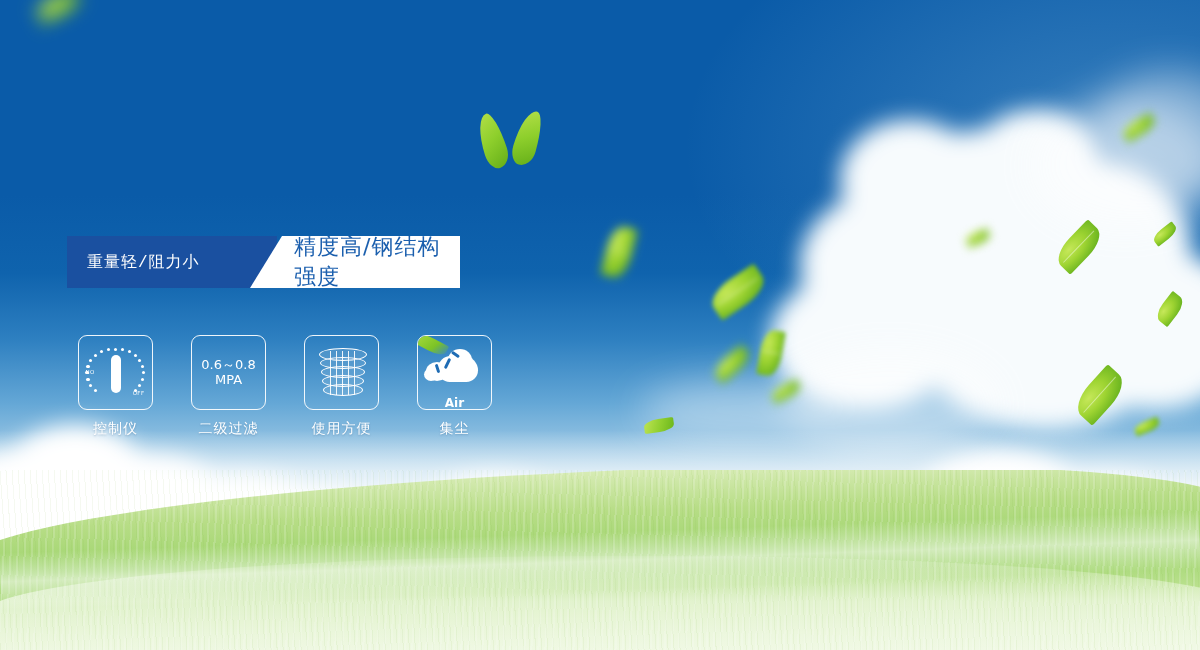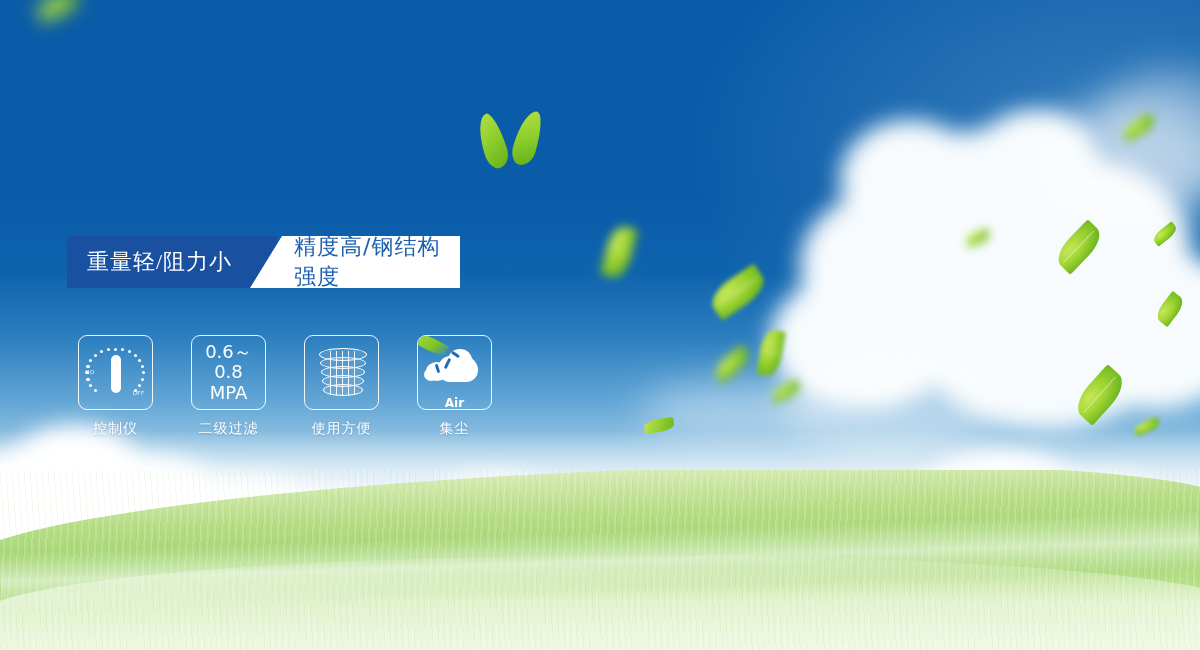"重量轻/阻力小" .tag-dark span { font-family: Liberation Serif, serif -> Liberation Mono, monospace; font-size: 22px -> 16px }
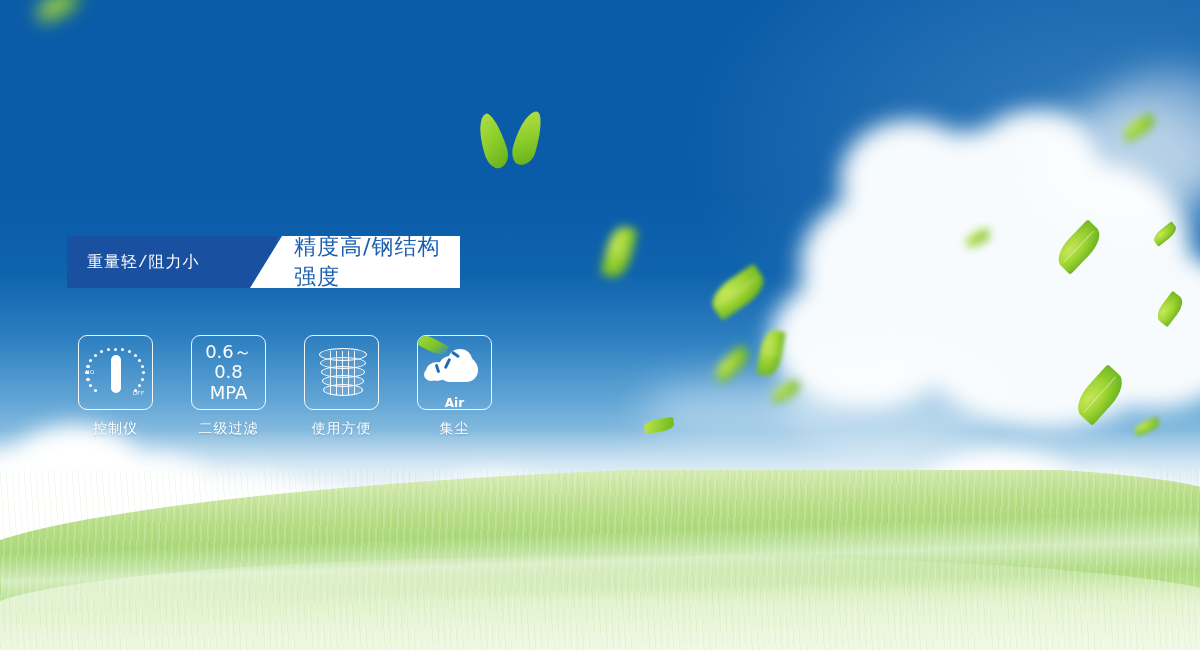"0.6～0.8" .ftext.big { font-size: 18px -> 13px }
